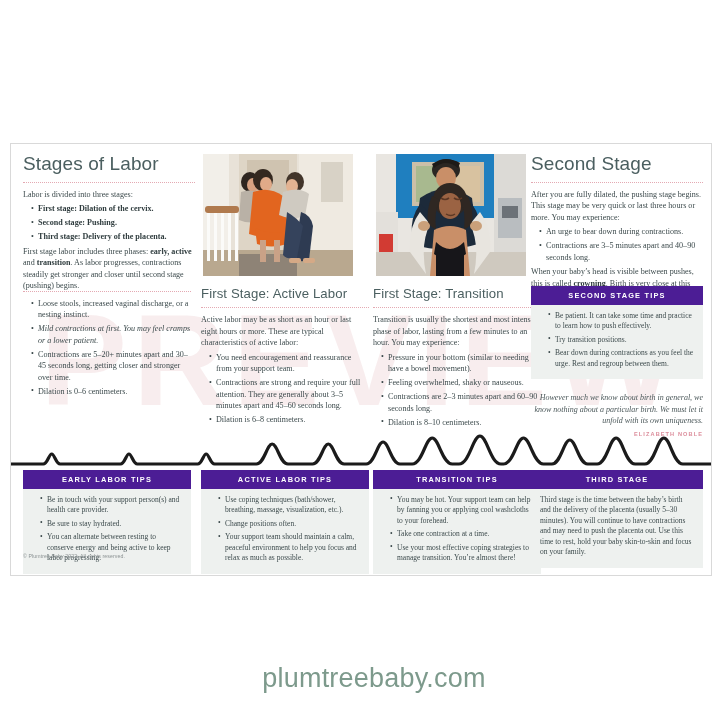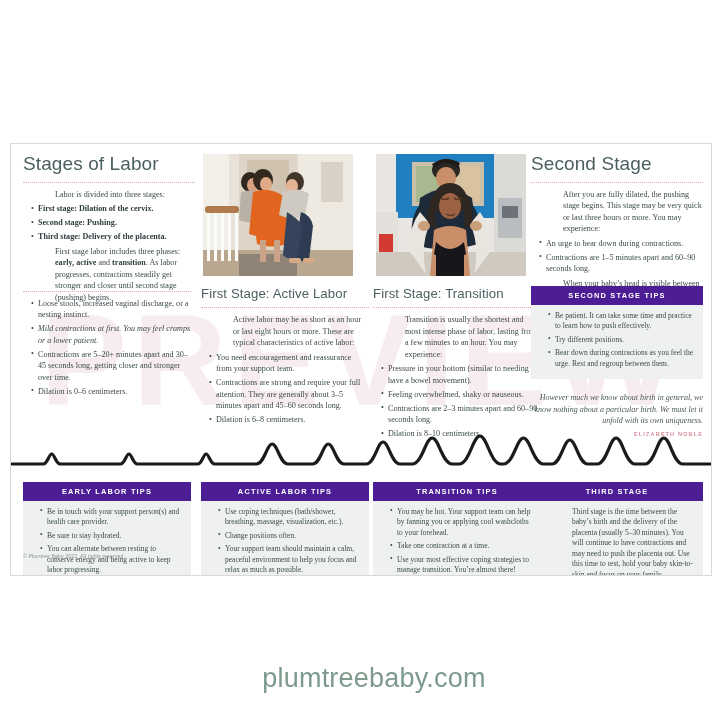"Labor is divided into three" p.body { margin-left: 32px -> none }
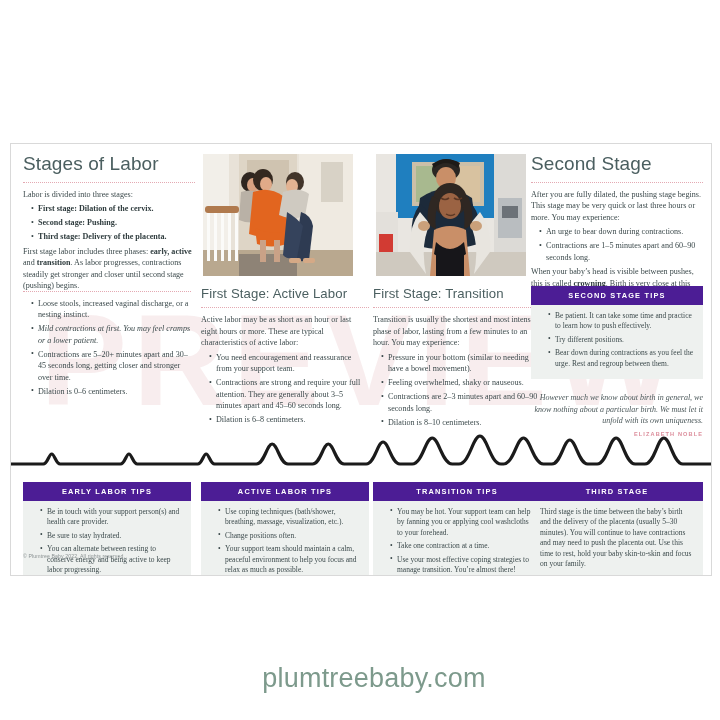"Contractions are 1–5 minutes apart" li { text: 1–5 minutes apart and 60 -> 3–5 minutes apart and 40 }
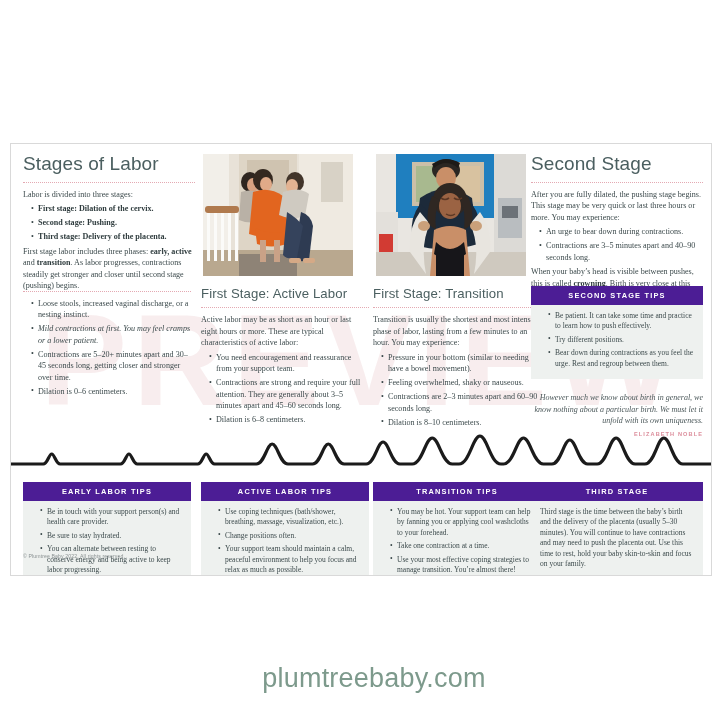"Try different positions." li { text: different -> transition }
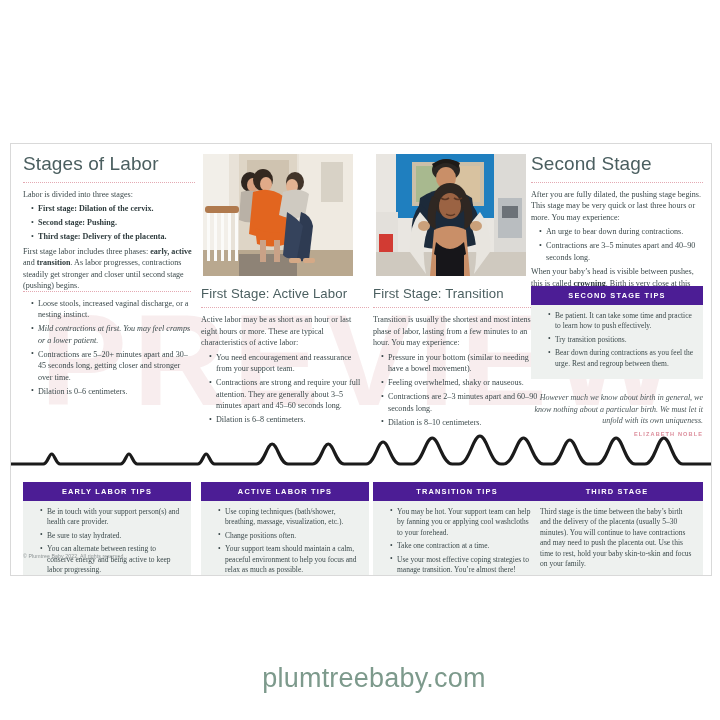"EARLY LABOR TIPS" .bottom-tip { top: 16px -> 4px }
